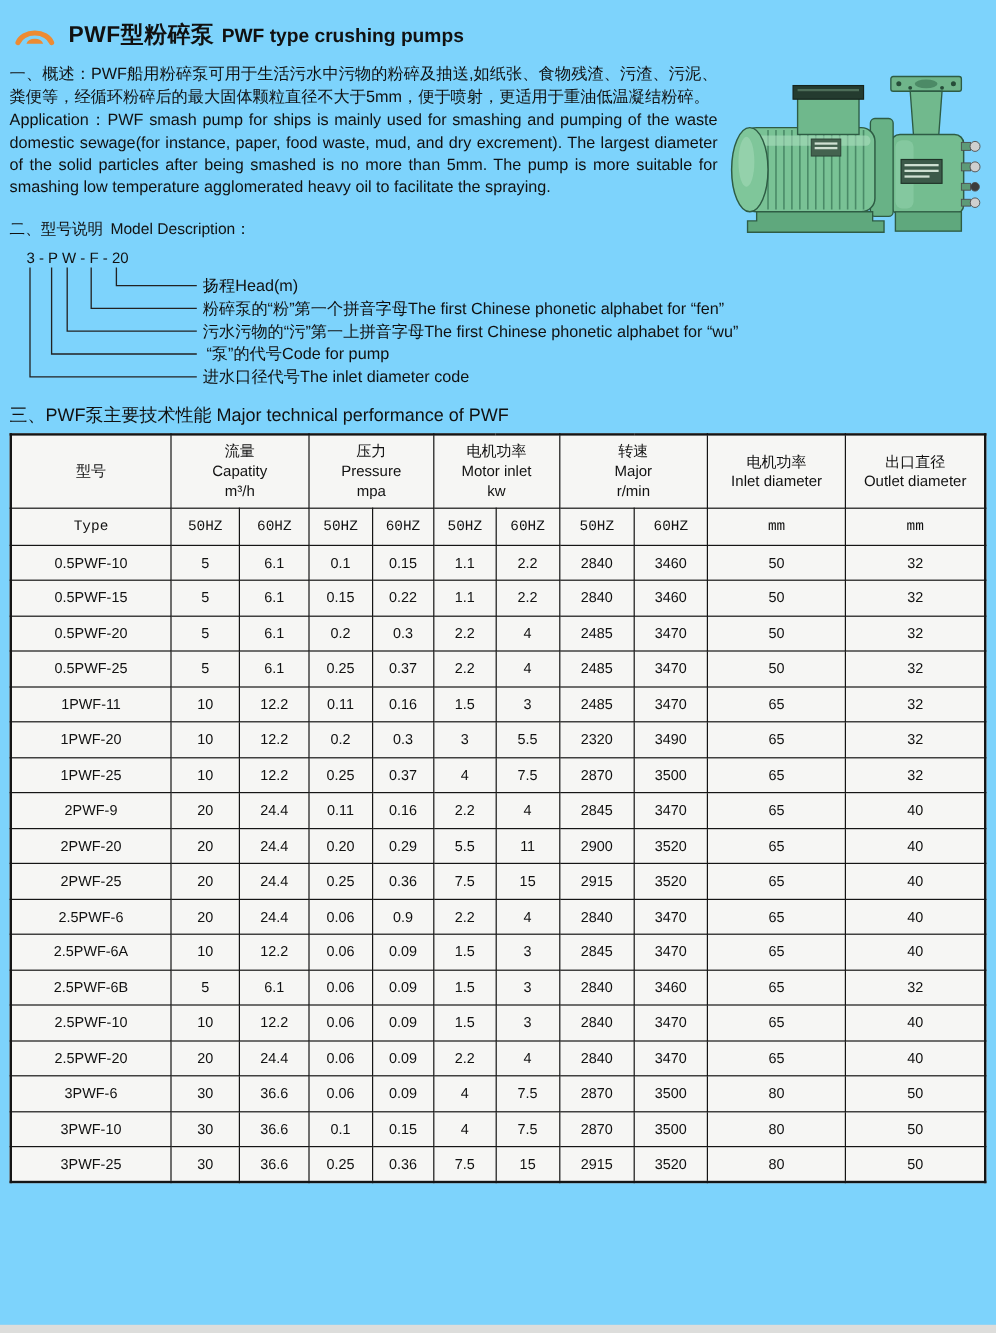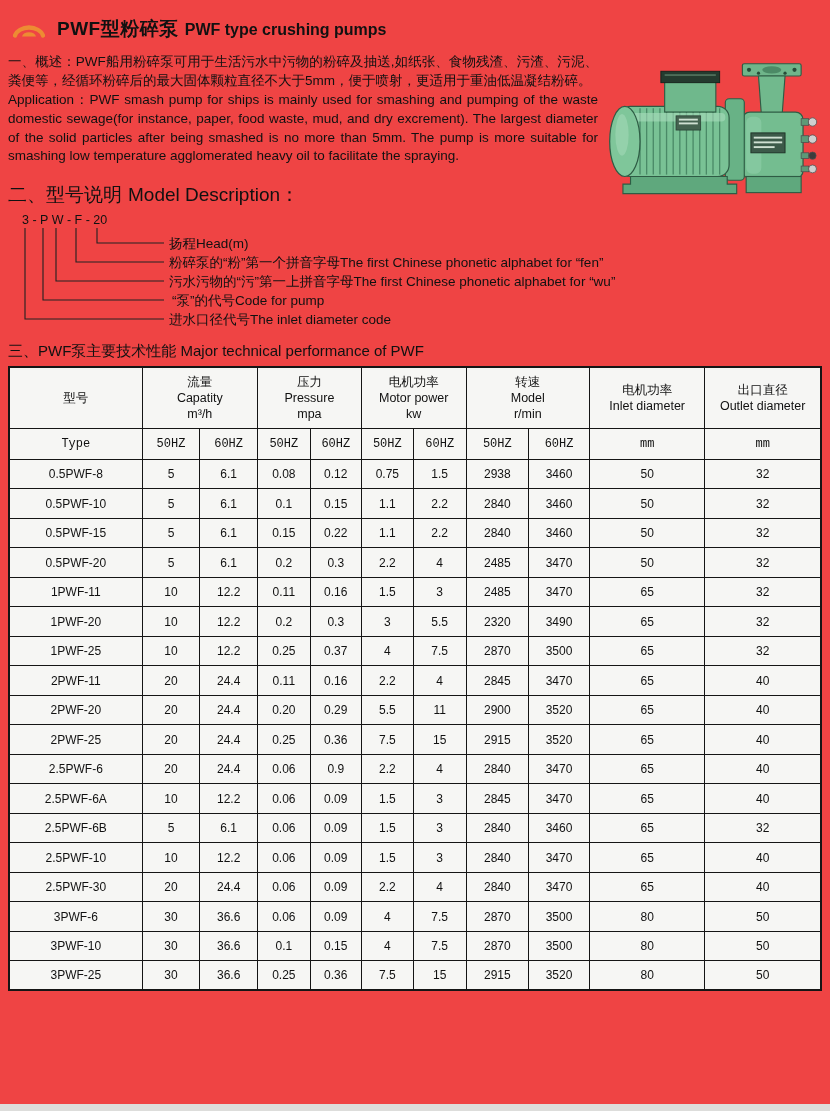"PWF型粉碎泵 PWF type crushing pumps" .page { background: #ef4444 -> #7dd3fc }
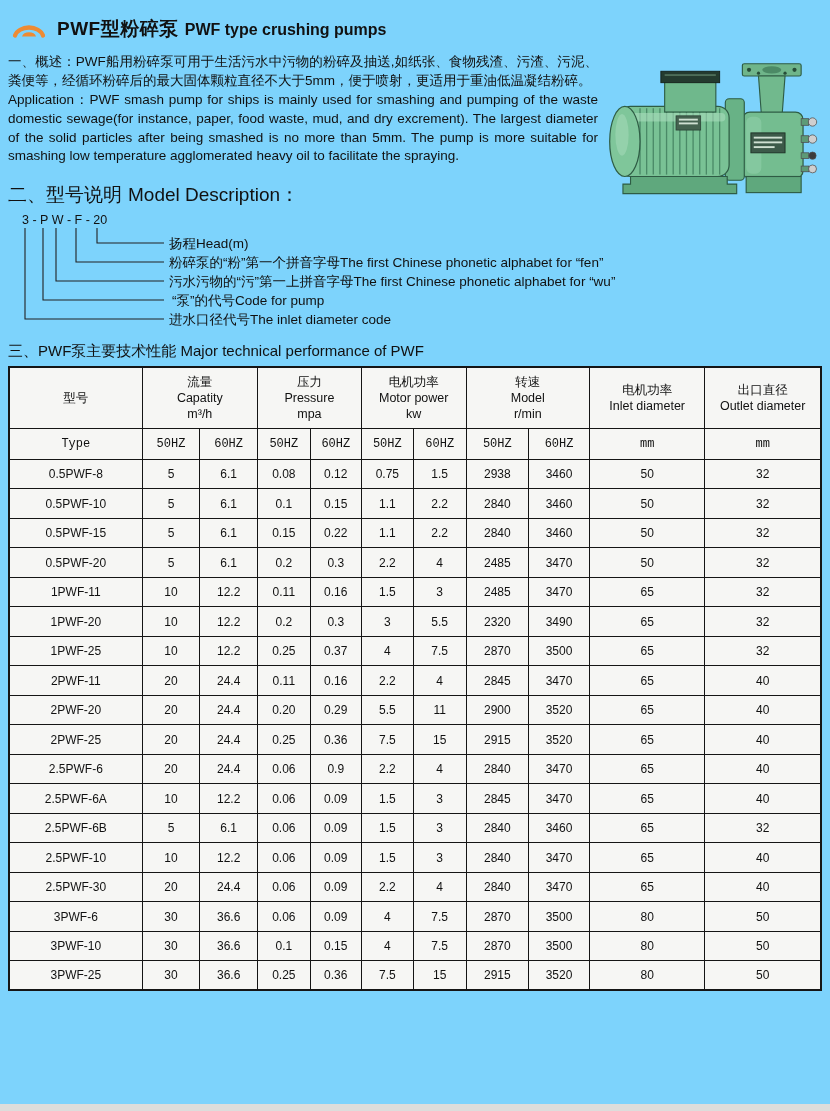"二、型号说明 Model Description：" .sec-heading { font-size: 19px -> 13px }
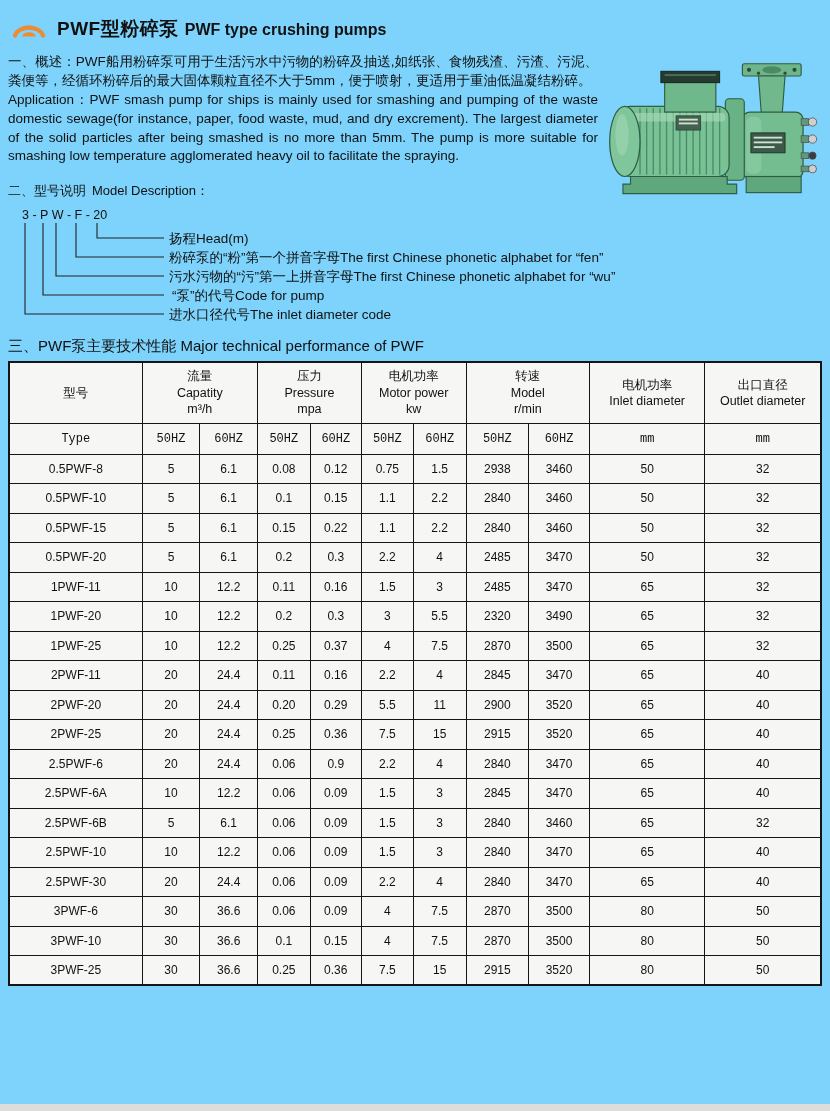"Motor power" div { text: power -> inlet }
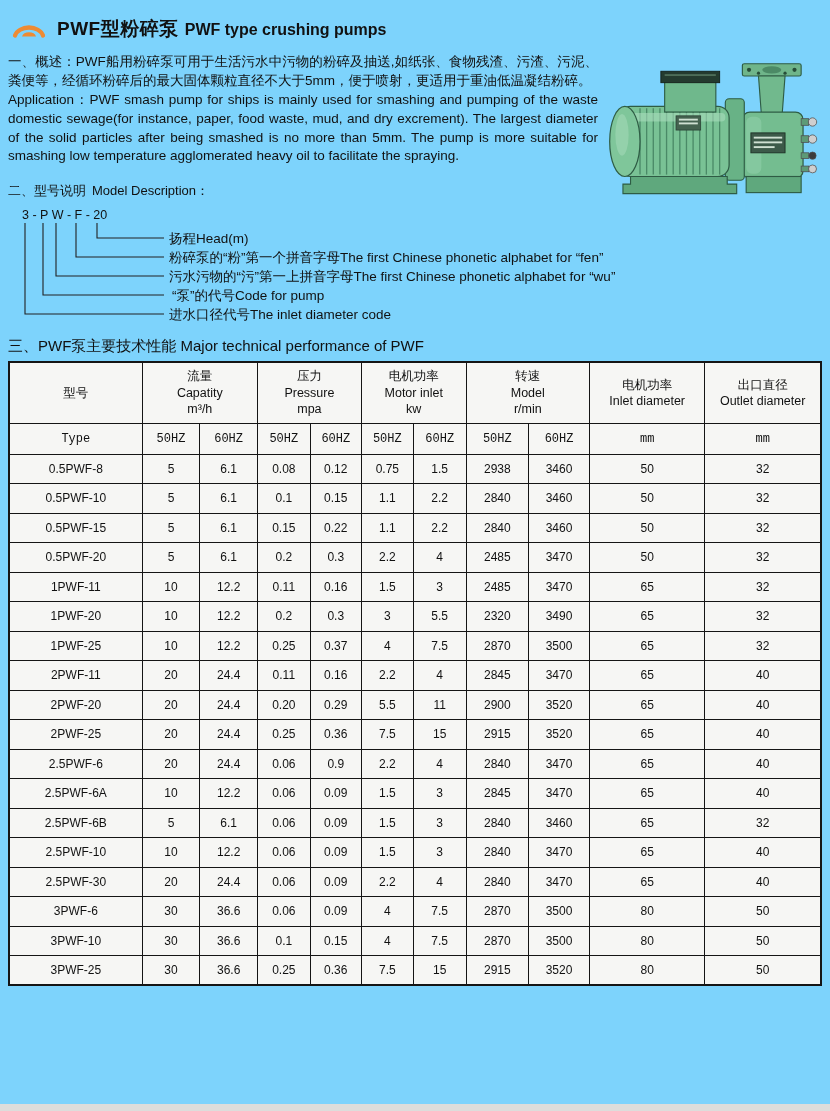"Model" div { text: Model -> Major }
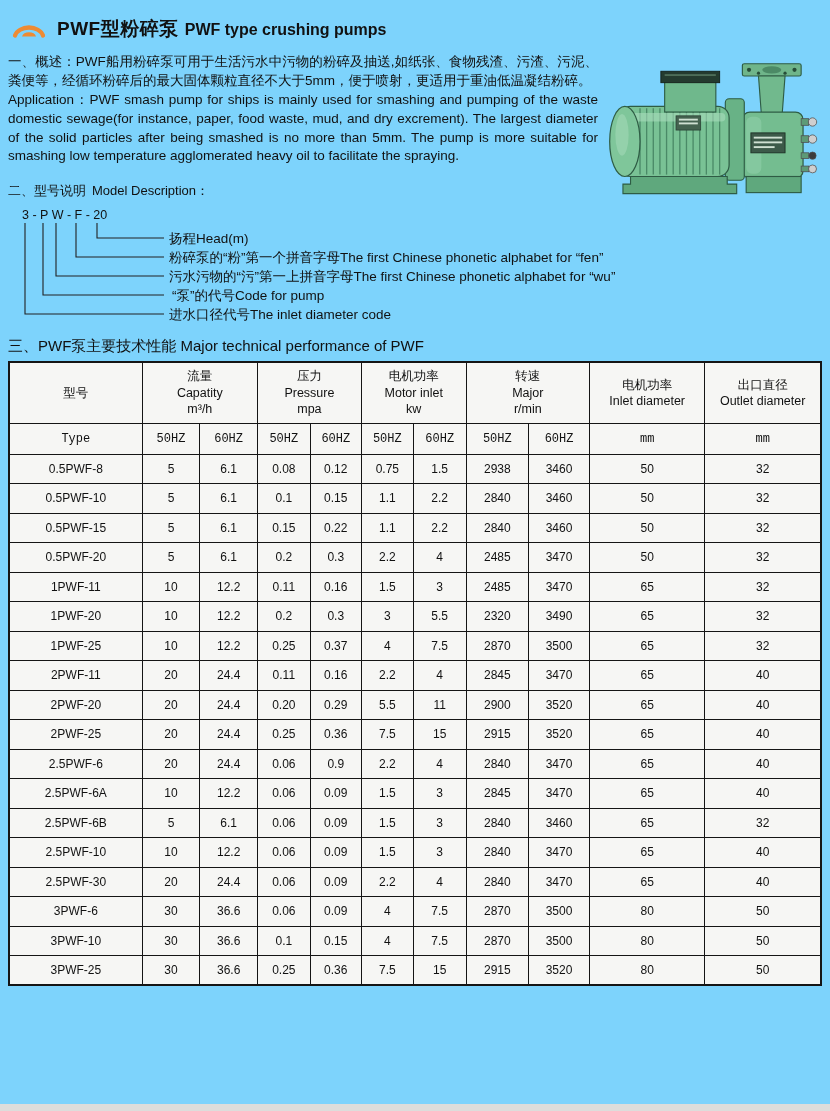"0.5PWF-8" tr { html: <tr> <td>0.5PWF-8</td> <td>5</td> <td>6.1</td> <td>0.08</td> <td>0.12</td> <td>0.75</td> <td>1.5</td> <td>2938</td> <td>3460</td> <td>50</td> <td>32</td> </tr> -> none }
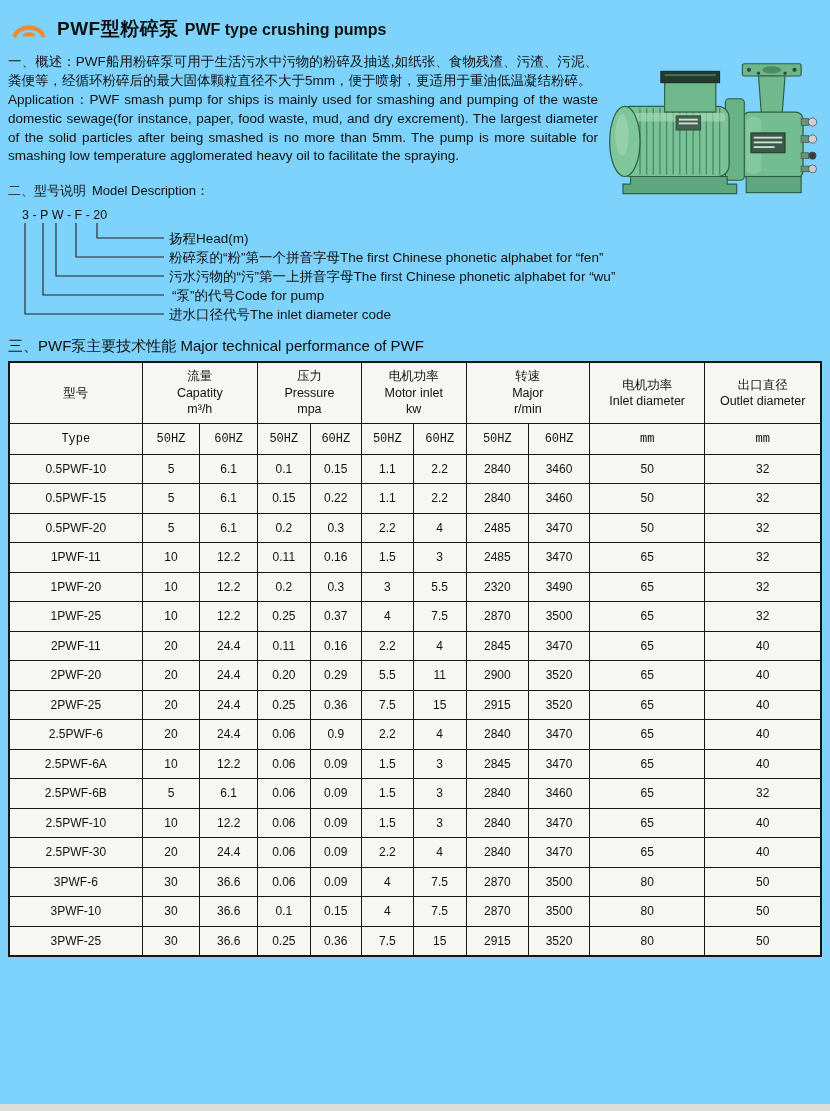"0.5PWF-25" tr { html: none -> <tr> <td>0.5PWF-25</td> <td>5</td> <td>6.1</td> <td>0.25</td> <td>0.37</td> <td>2.2</td> <td>4</td> <td>2485</td> <td>3470</td> <td>50</td> <td>32</td> </tr> }
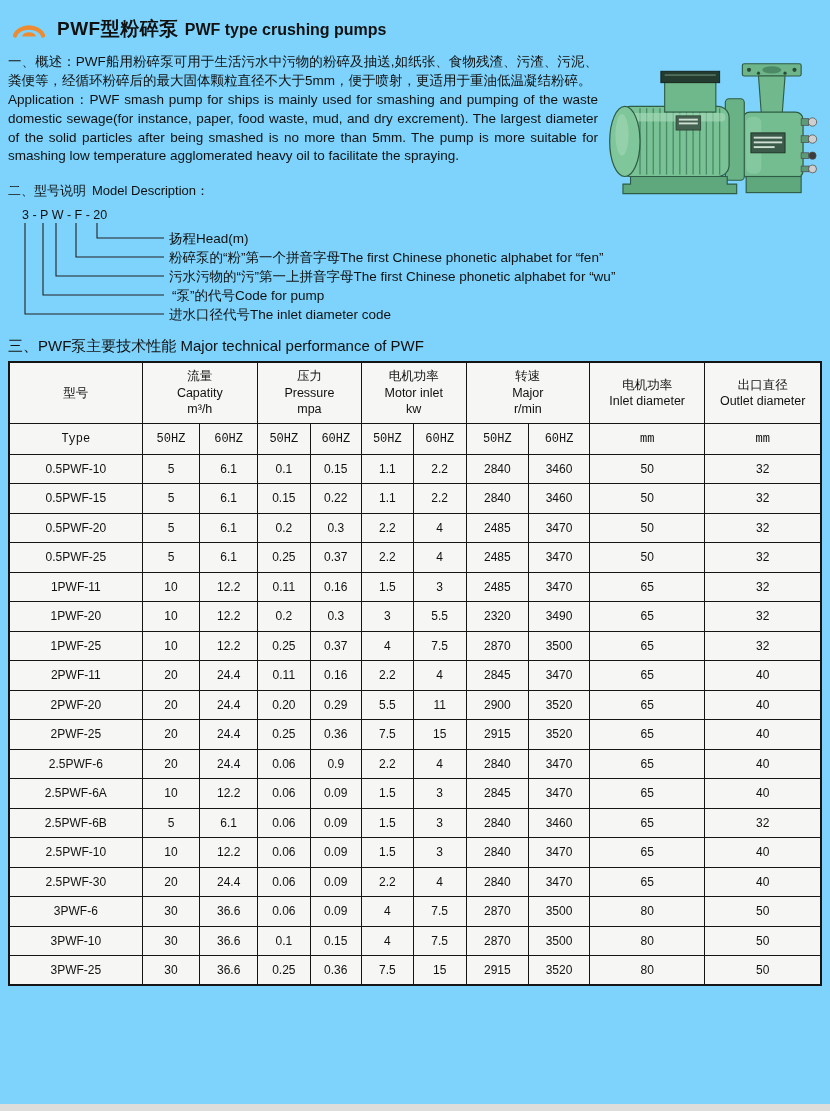"2PWF-11" td { text: 2PWF-11 -> 2PWF-9 }
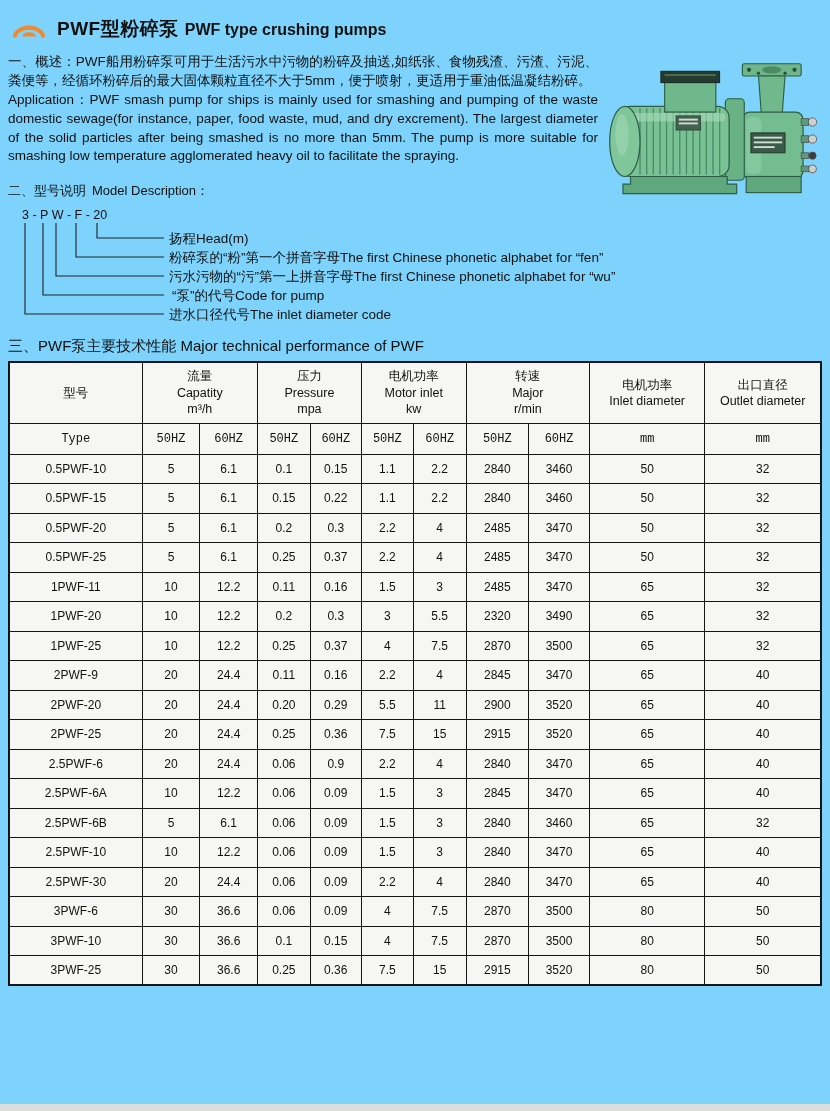"2.5PWF-30" td { text: 2.5PWF-30 -> 2.5PWF-20 }
